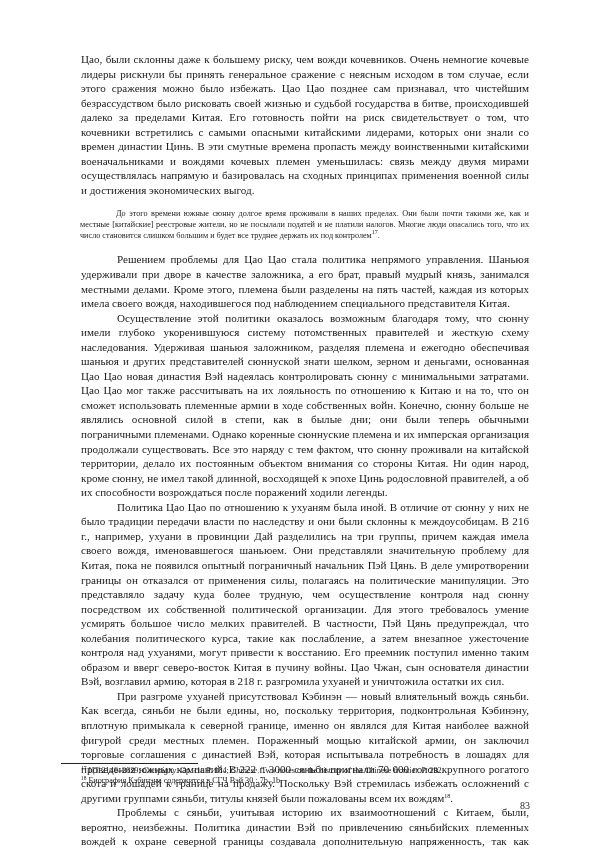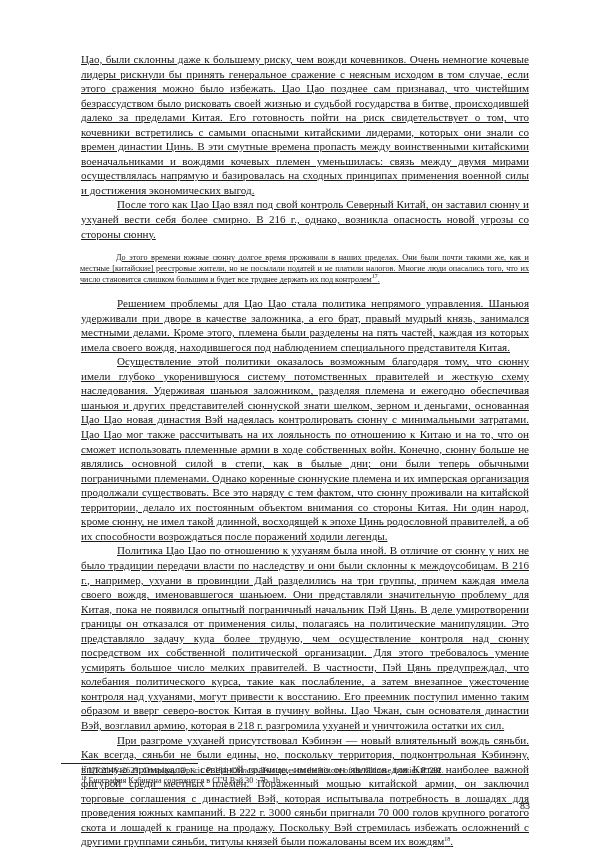"Цао, были склонны даже к" .body-text p { text-decoration: underline -> none }
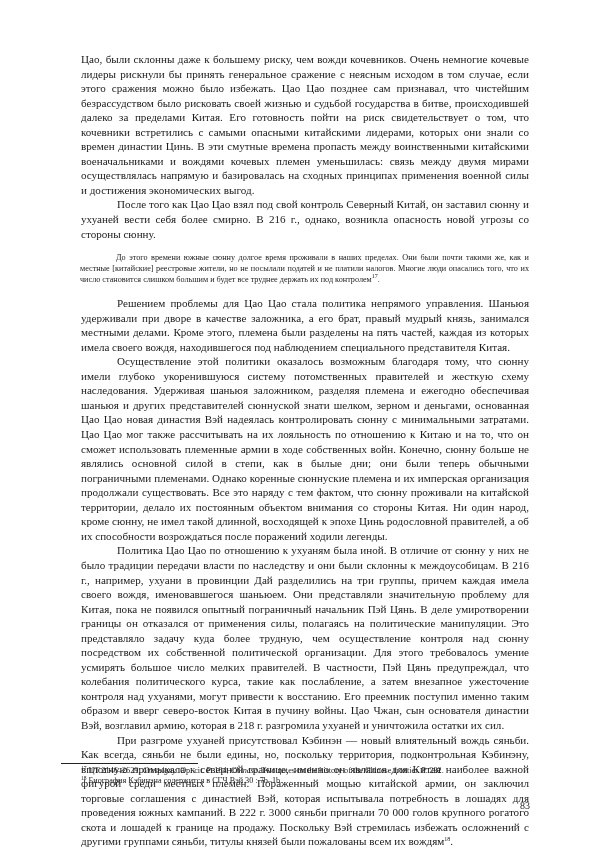"После того как Цао Цао" p.indent { html: <p>После того как Цао Цао взял под свой контроль Северный Китай, он заставил сюнну и ухуаней вести себя более смирно. В 216 г., однако, возникла опасность новой угрозы со стороны сюнну.</p> -> none }
